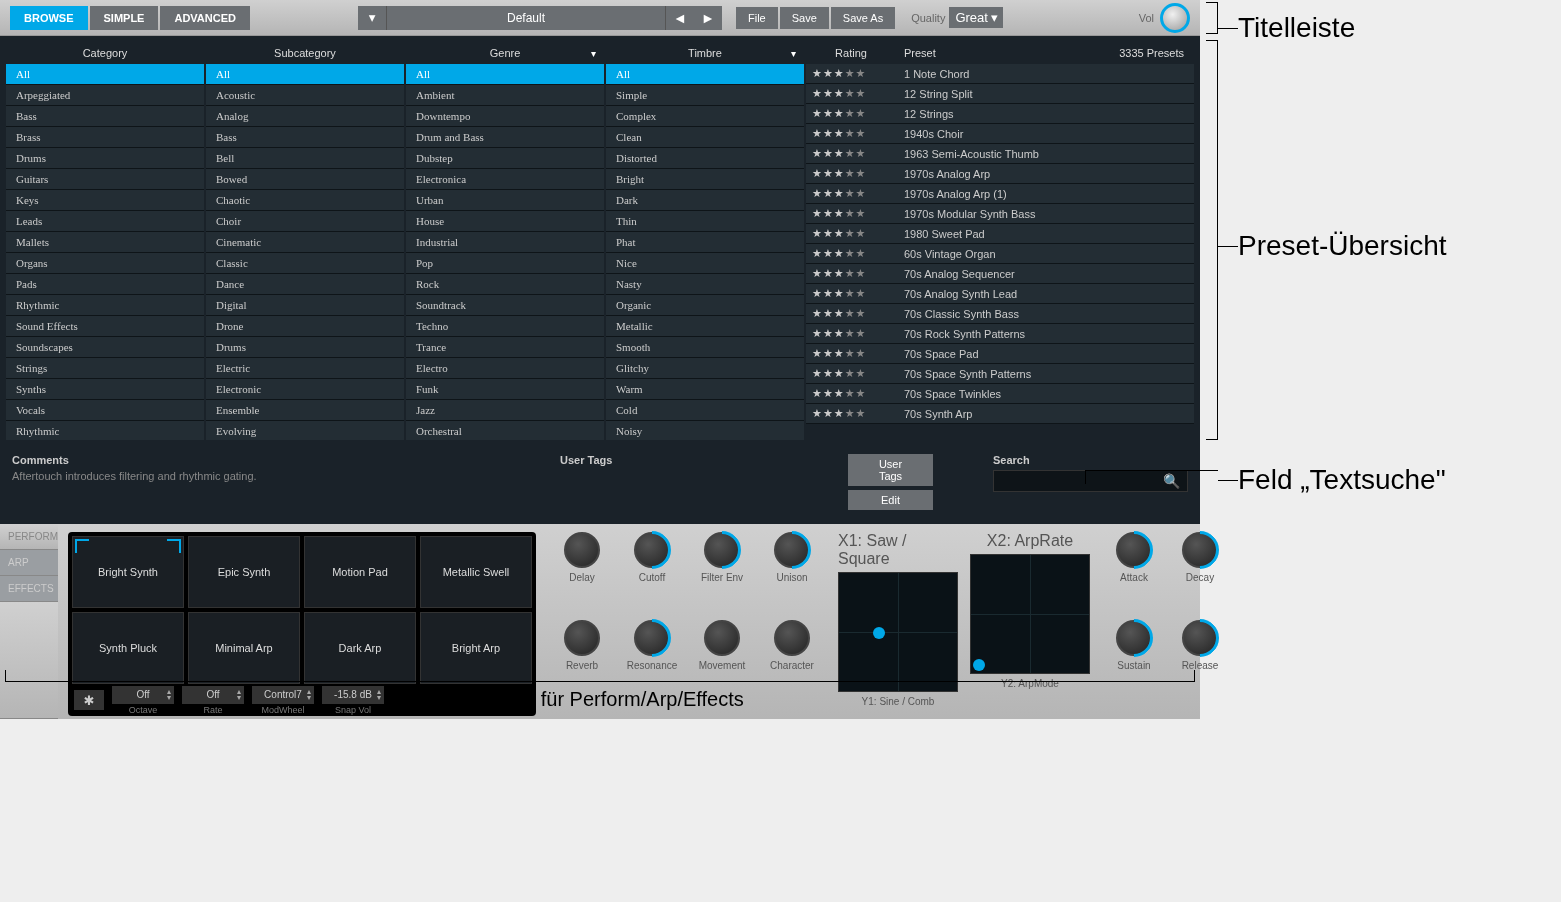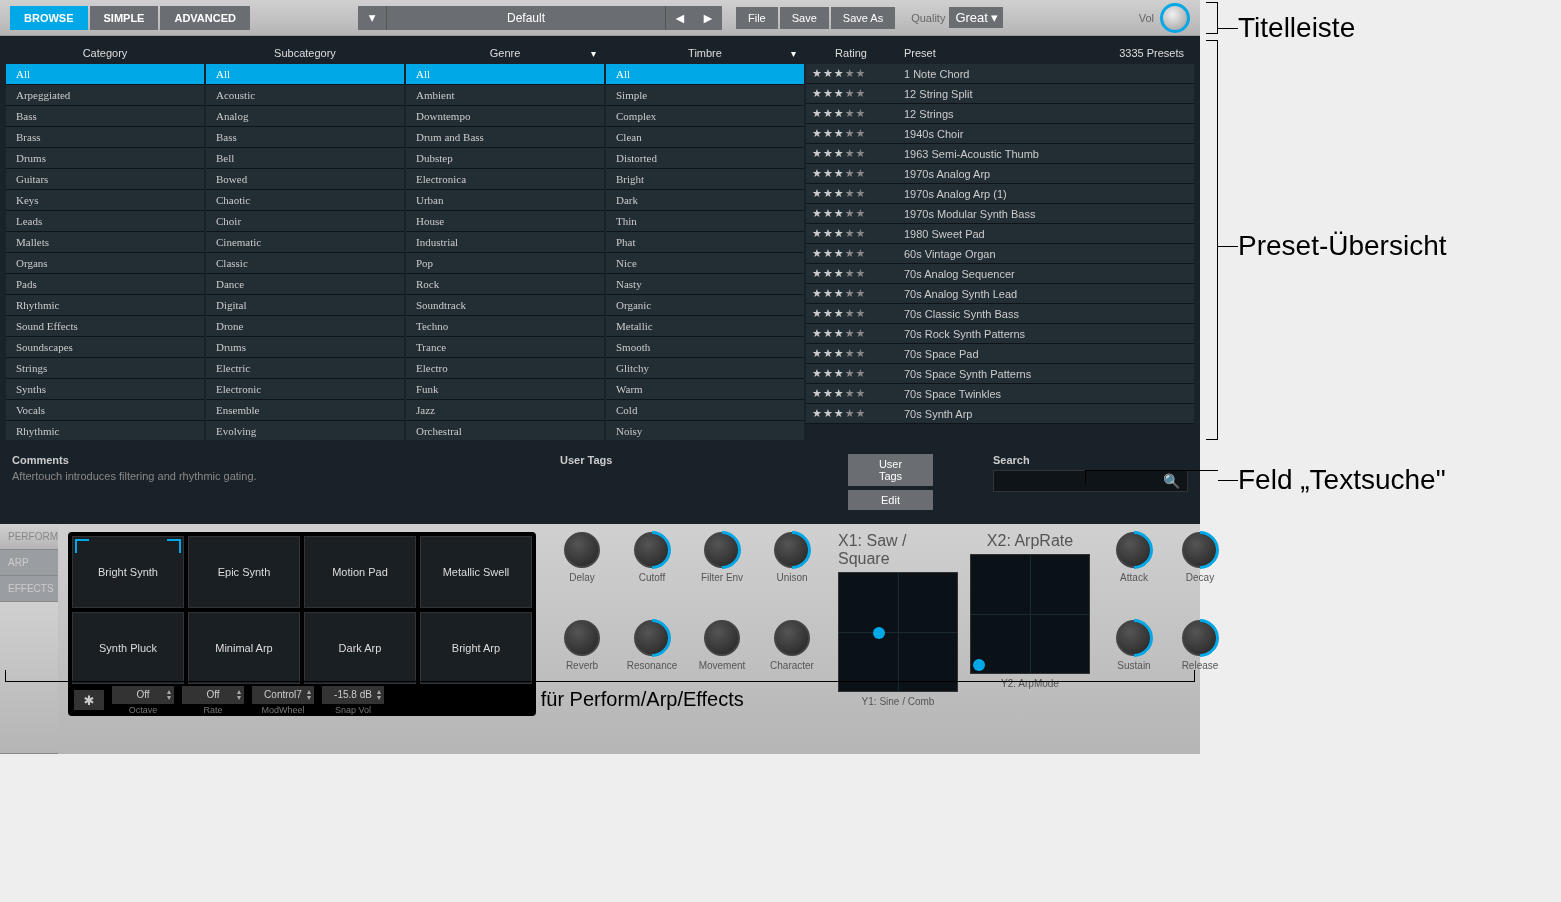"PERFORM" .perform { height: 230px -> 195px }
